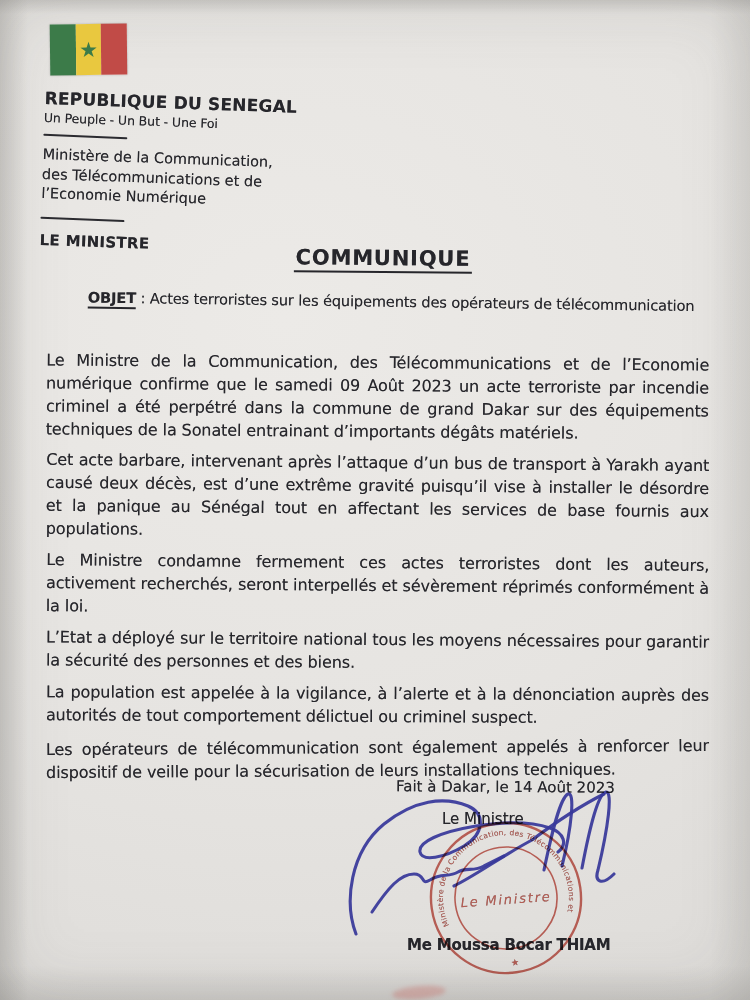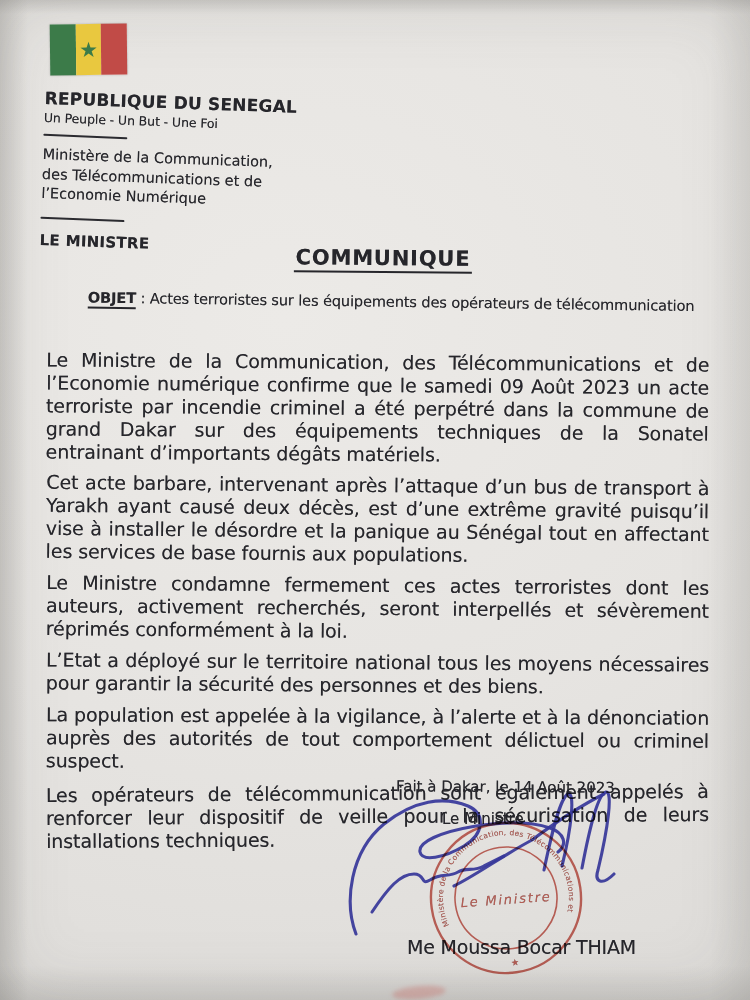"Le Ministre de la Communication," .body-text { font-size: 19px -> 16px }
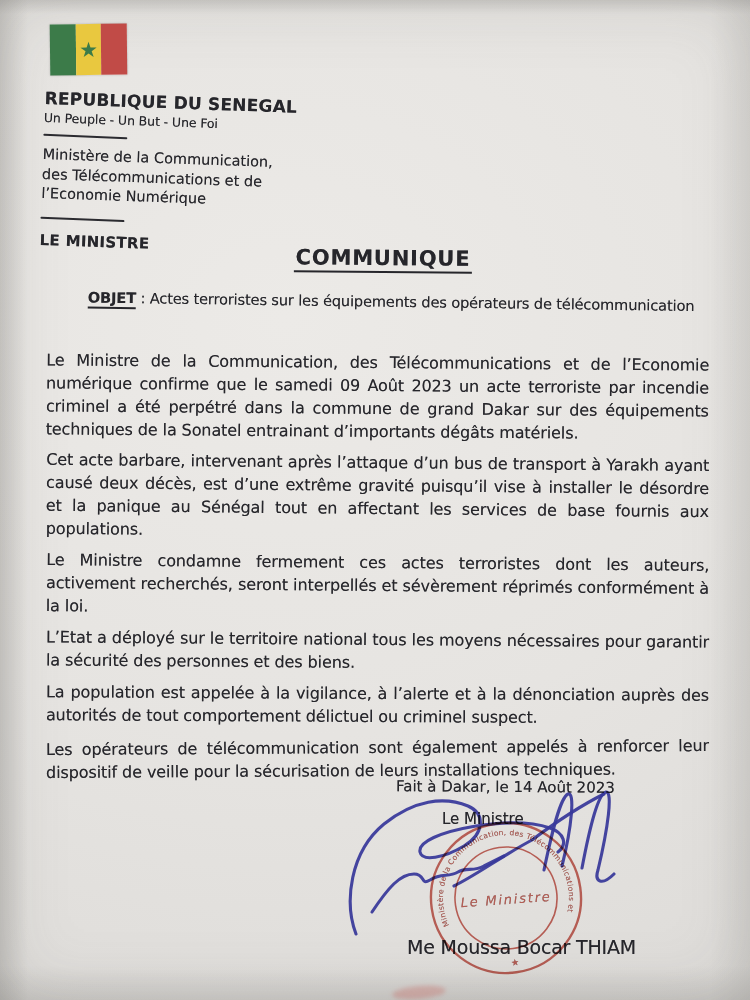"Me Moussa Bocar THIAM" .sig-name { font-size: 19px -> 15px; font-weight: normal -> bold }
